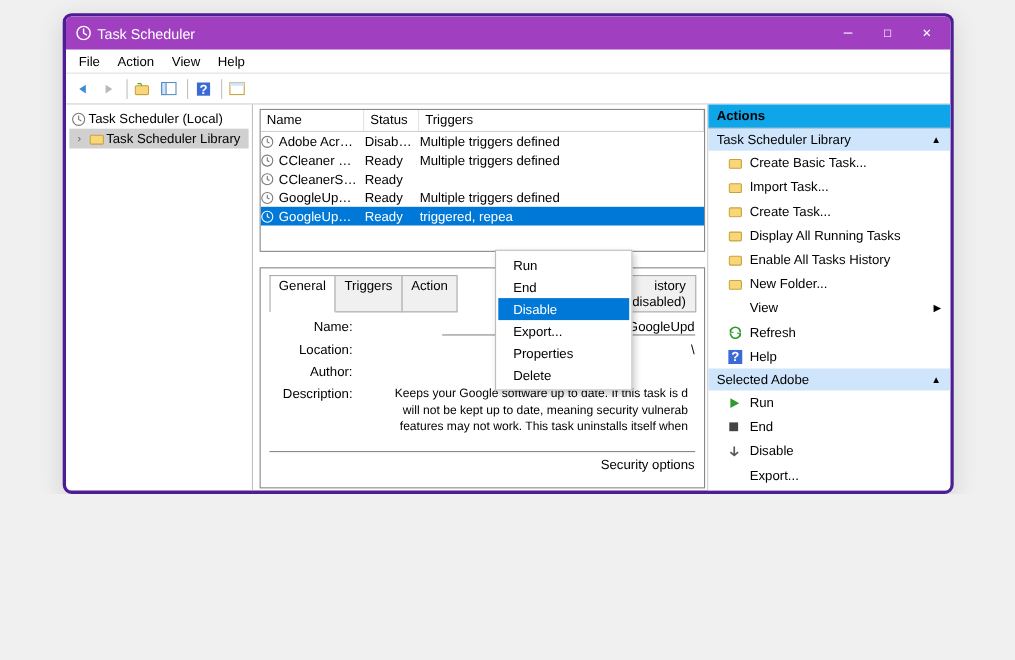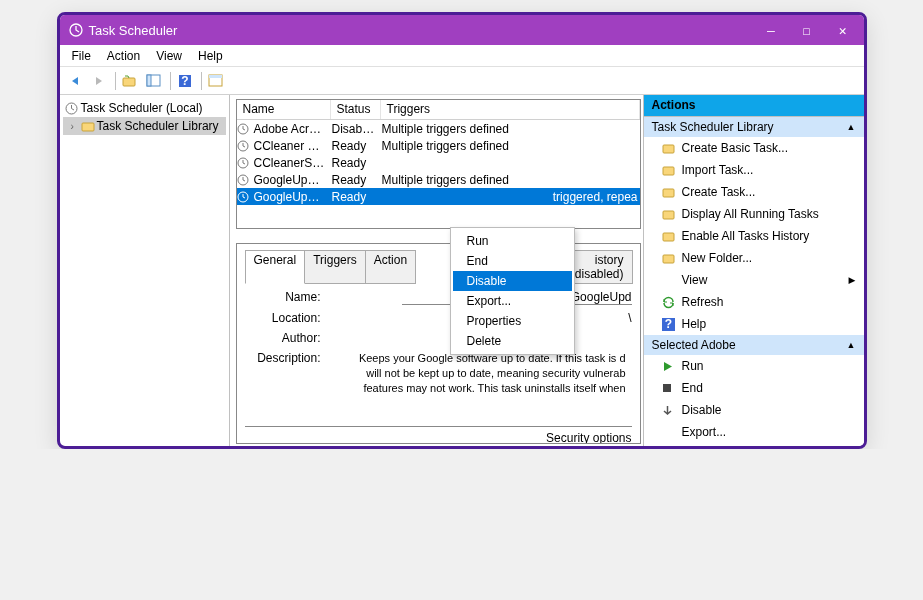"triggered, repea" span.c { text-align: right -> left }
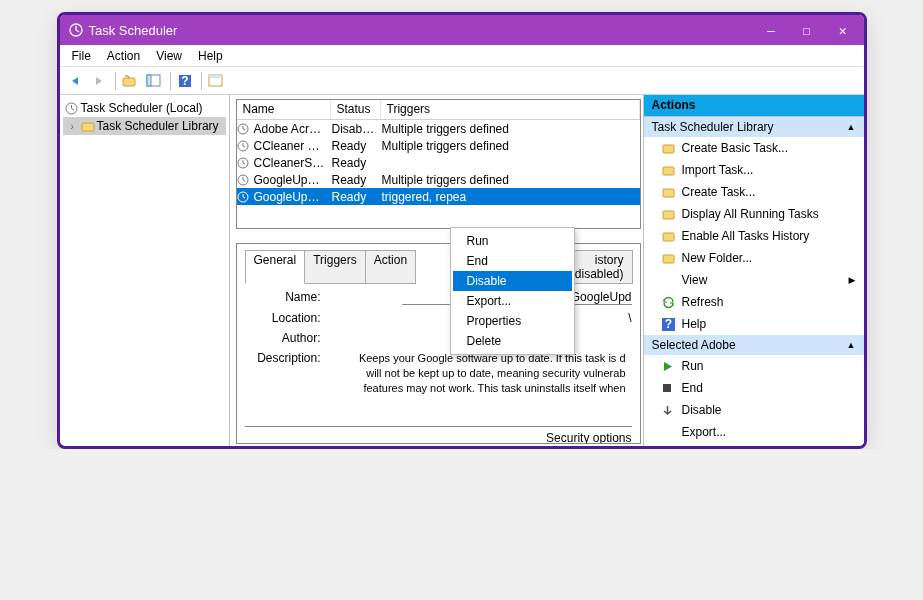"Security options" .secopt { margin-top: 30px -> 14px }
